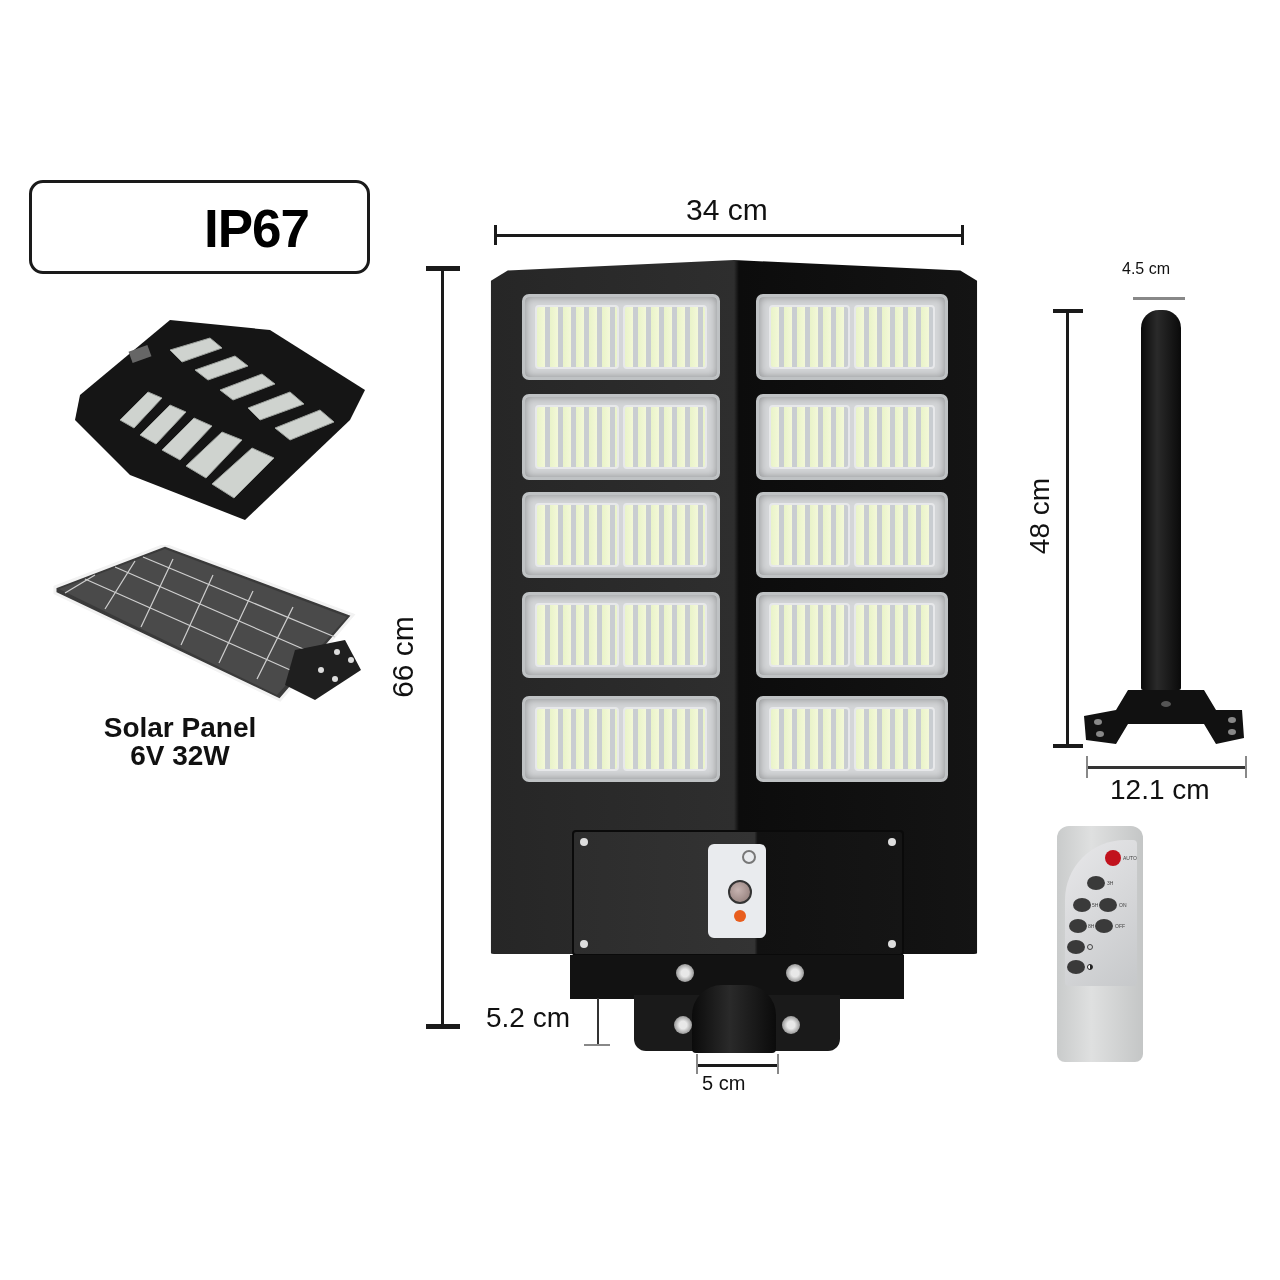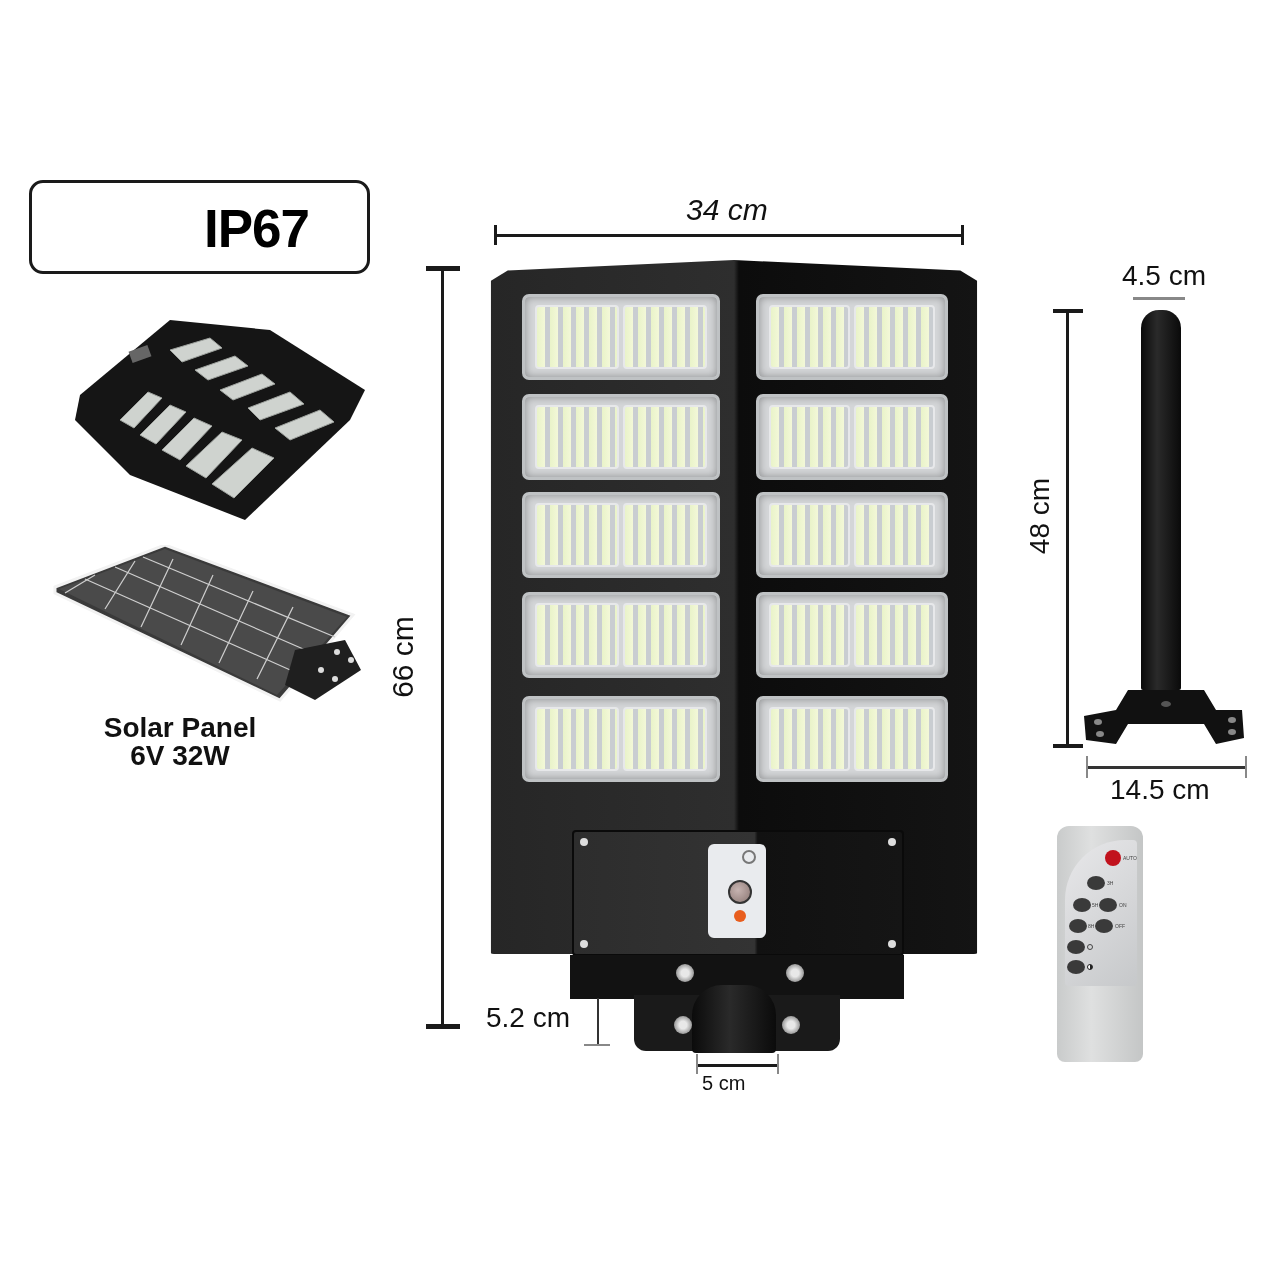"34 cm" div.abs { font-style: italic -> none }
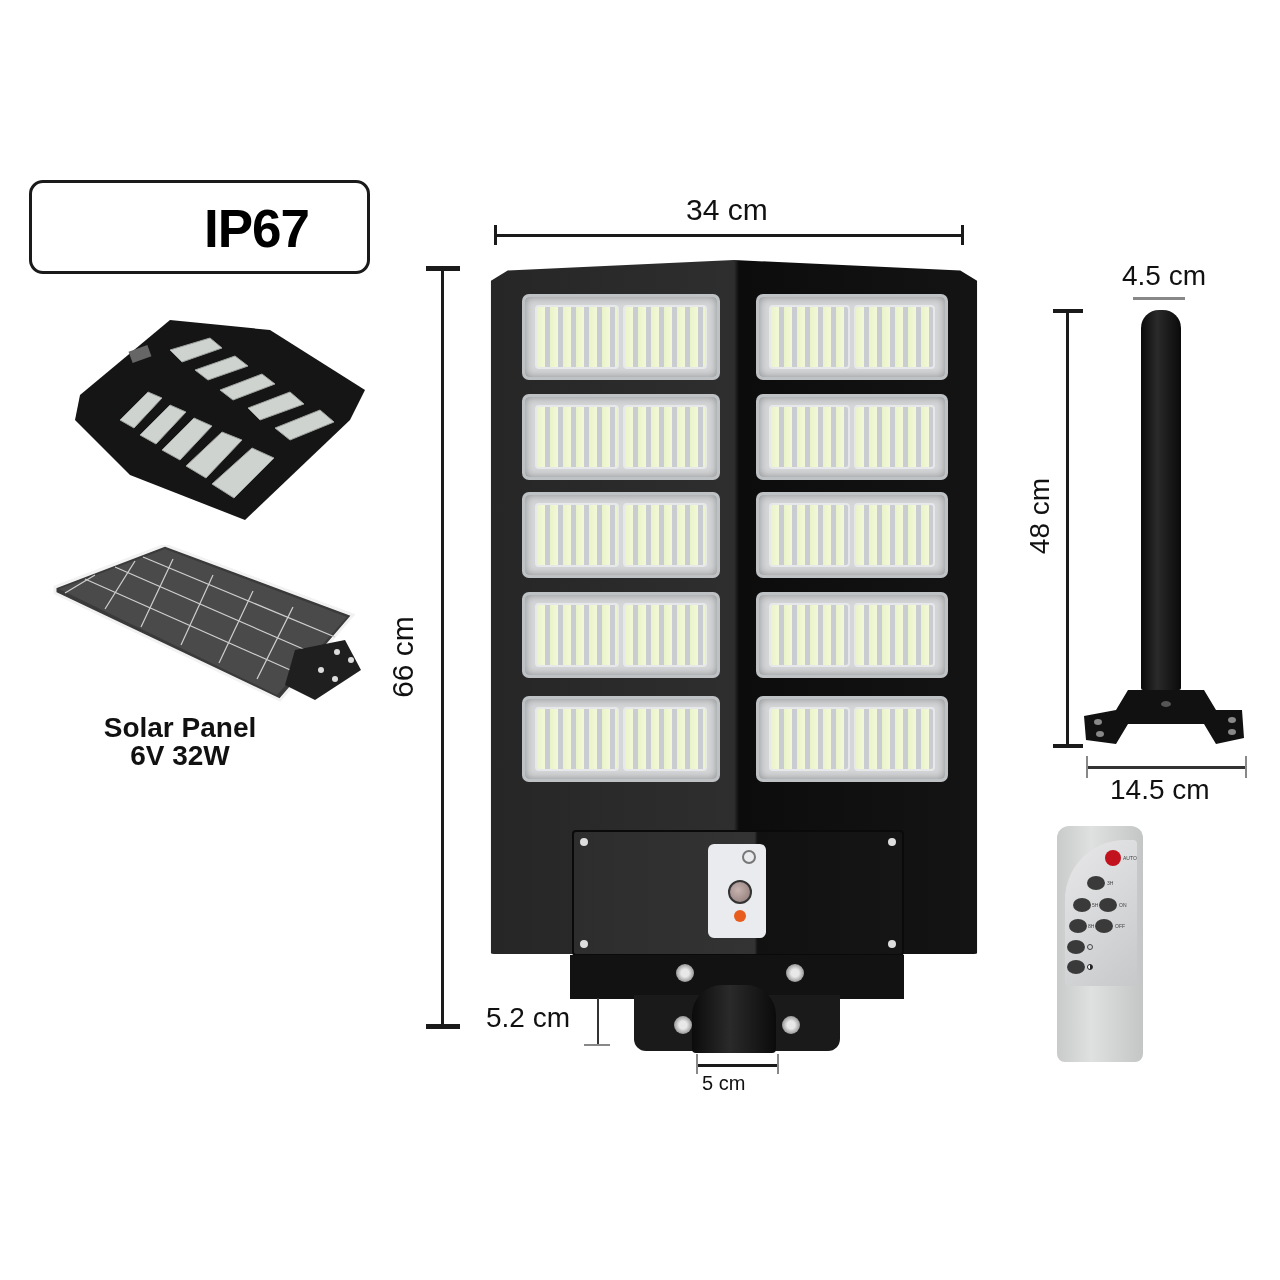"4.5 cm" div.abs { font-size: 28px -> 16px }
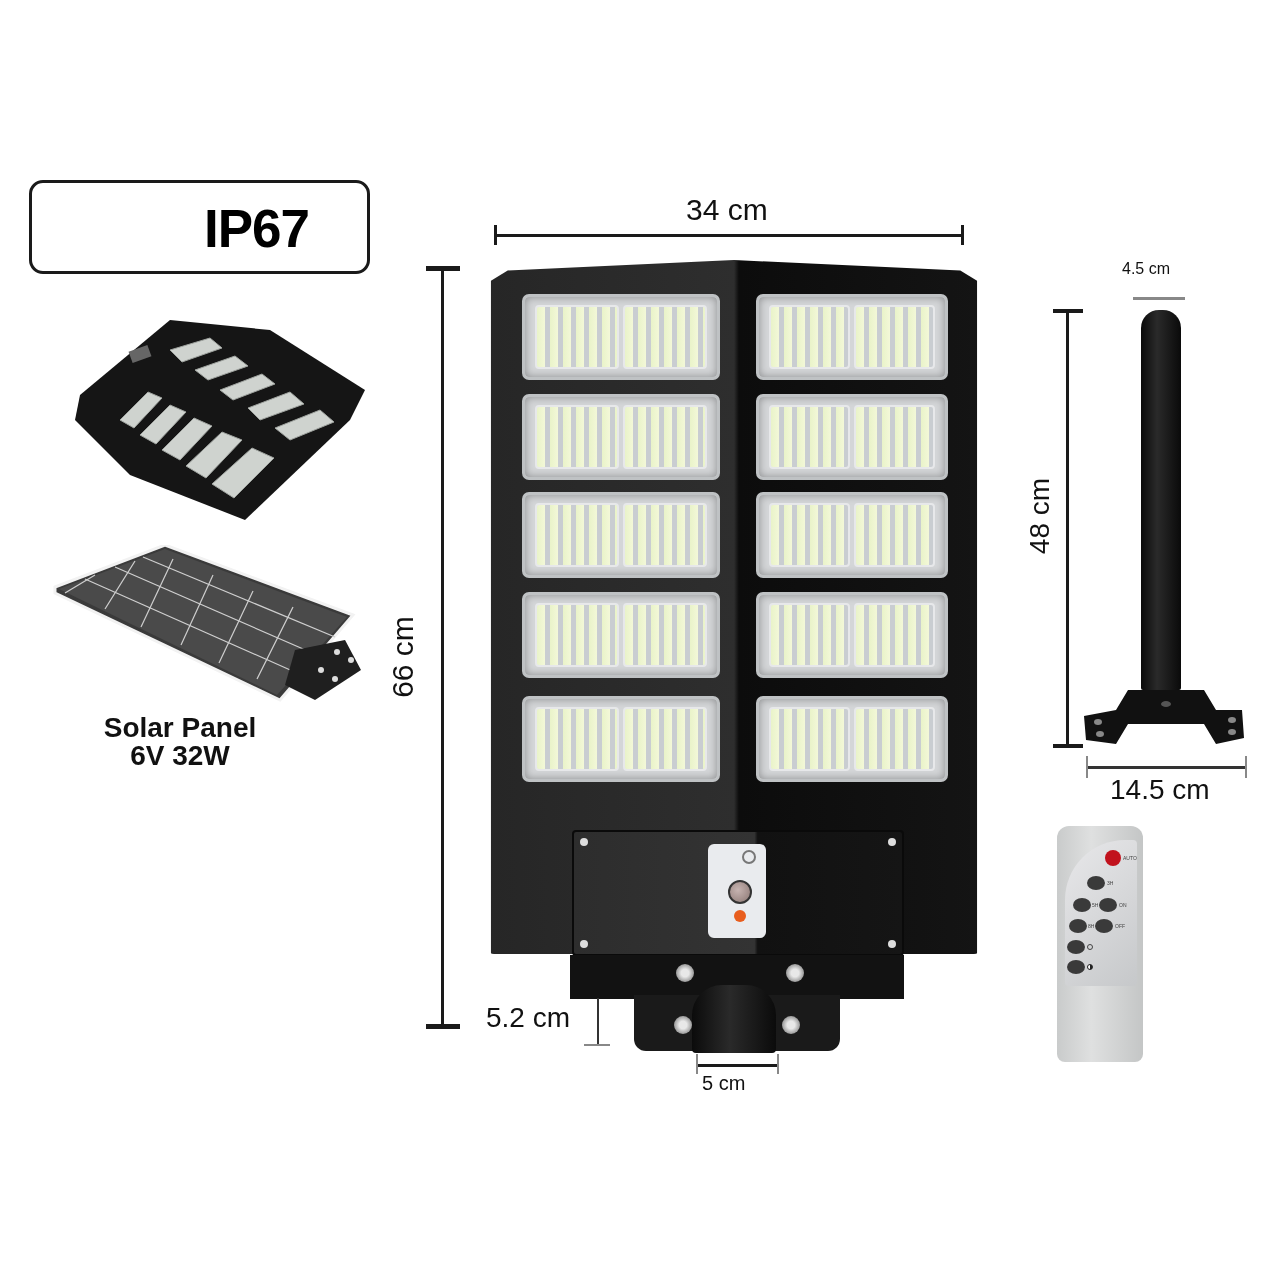"14.5 cm" div.abs { text: 14.5 -> 12.1 }
